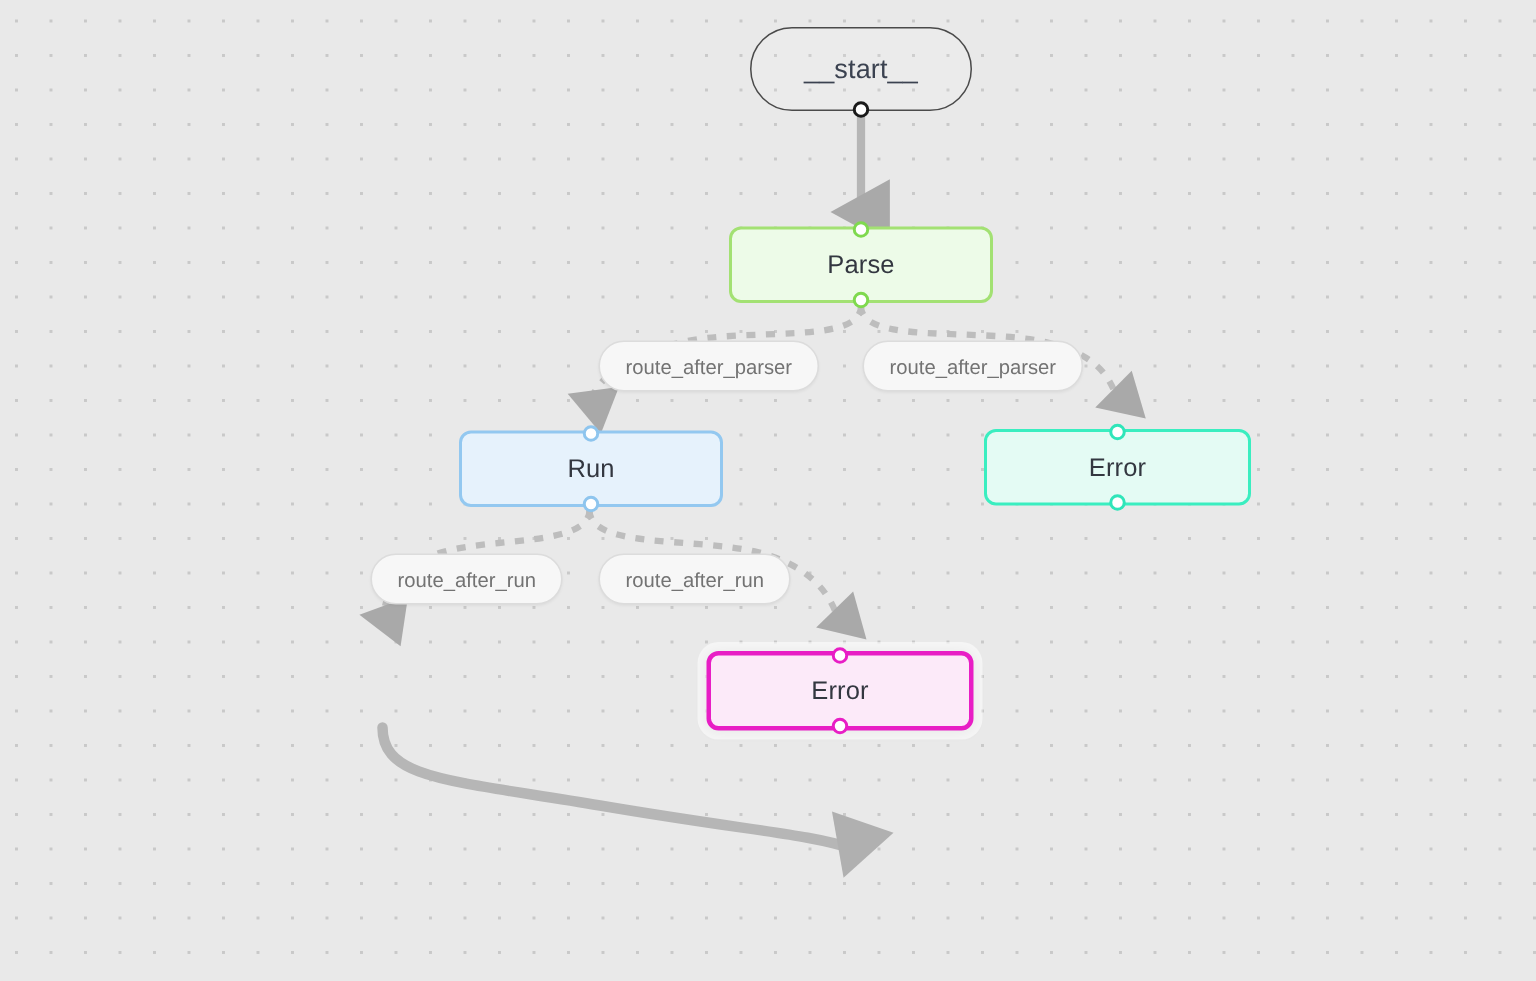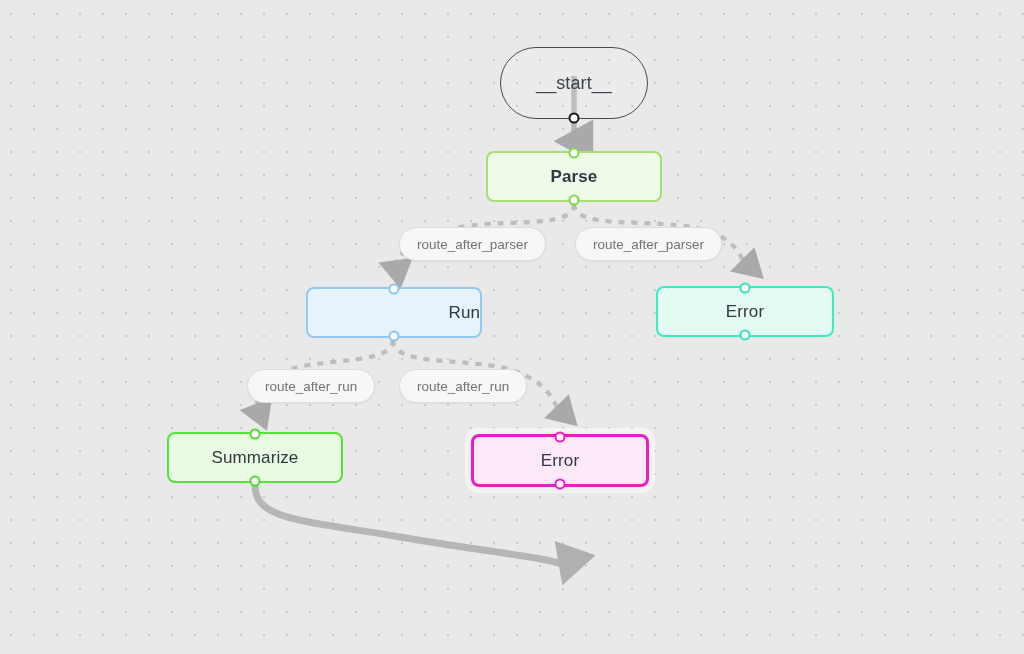"__start__" div.node { height: 72px -> 56px; margin-top: 29px -> none }
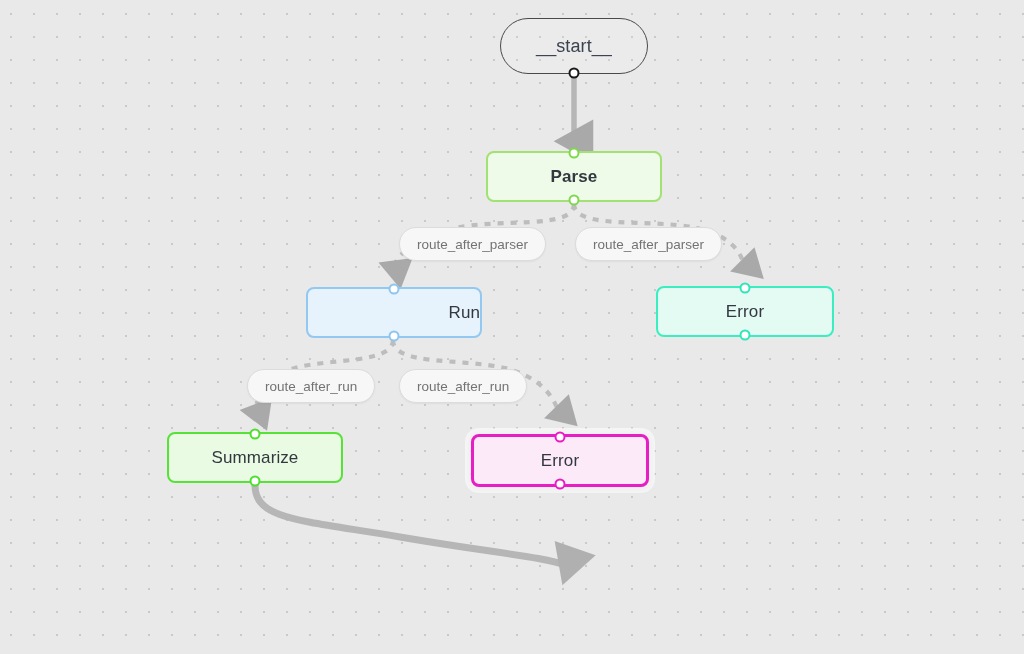"Parse" .node-parse { font-weight: bold -> none }
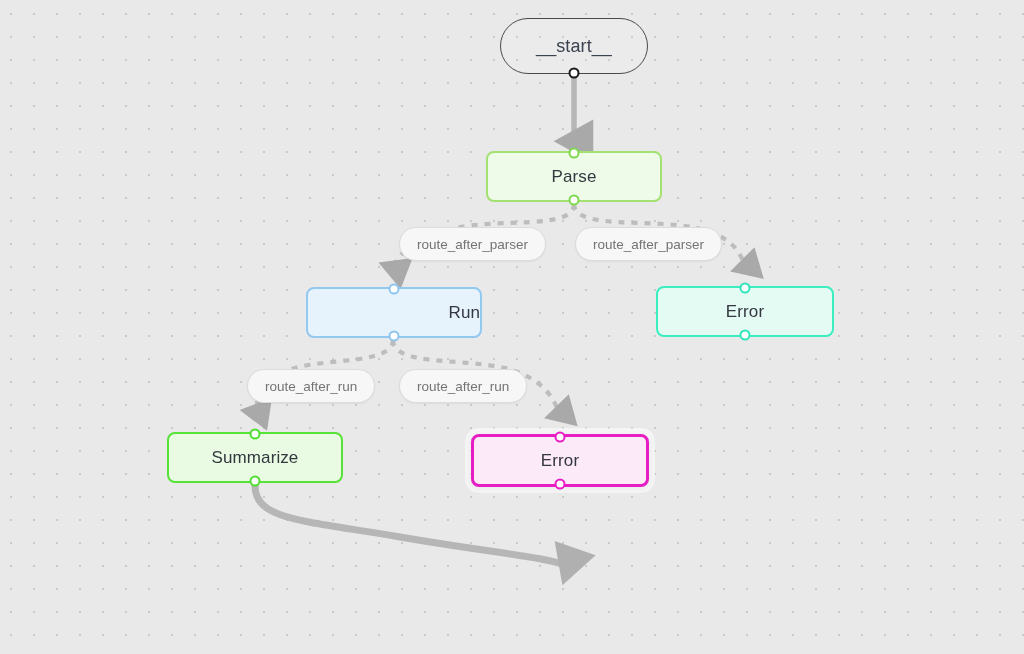"Run" .node-run { justify-content: flex-end -> none }
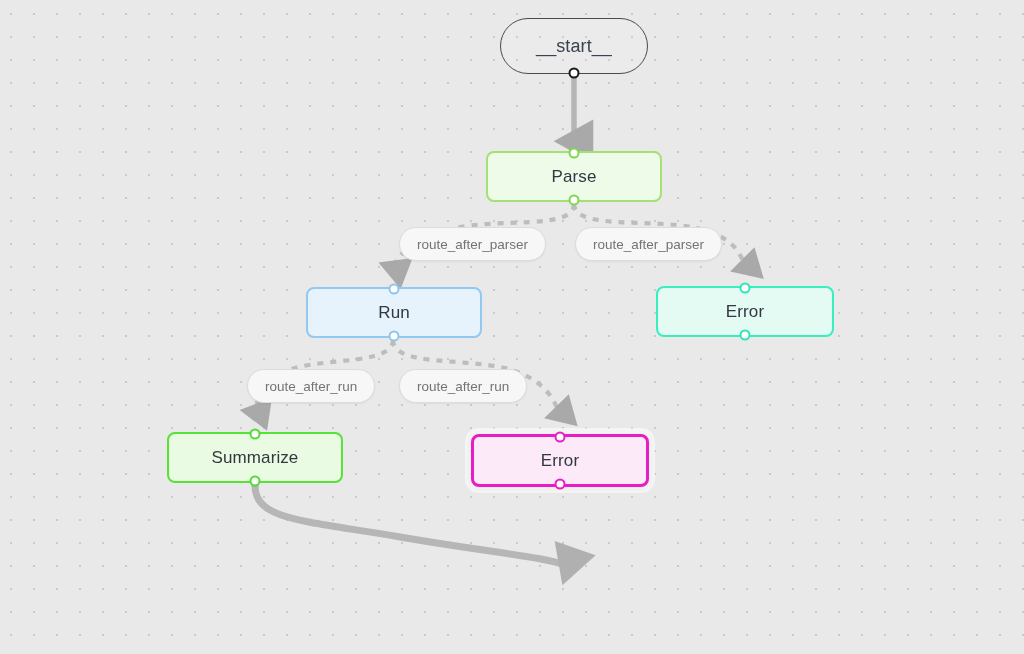"Summarize" div.node { html: <div> <span>Summarize</span> <span></span> <span></span> </div> -> none }
